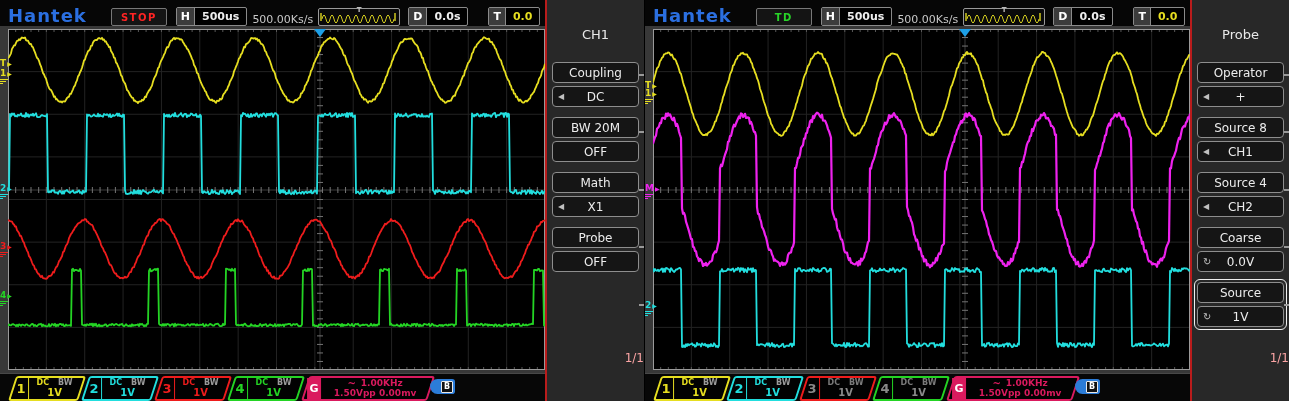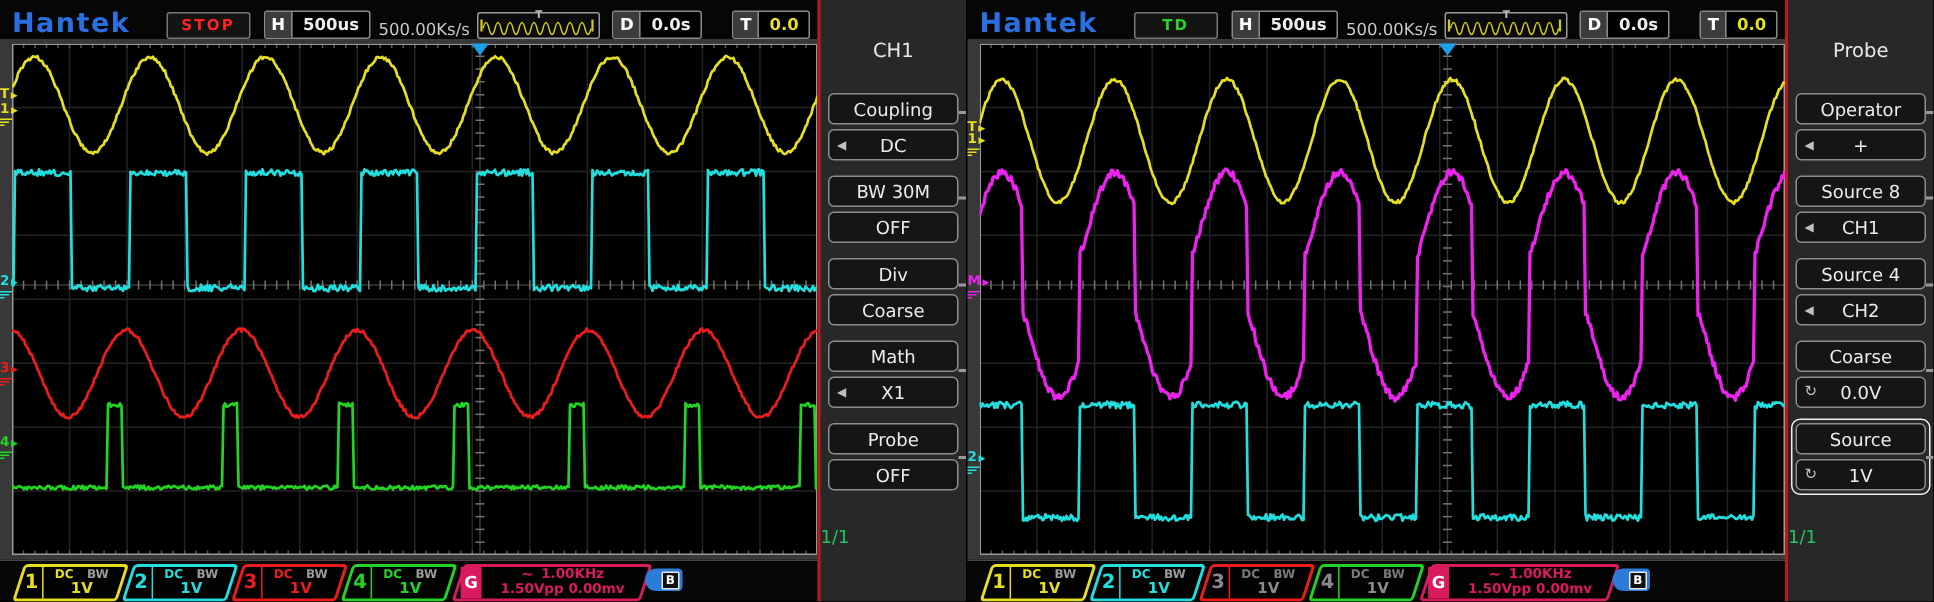"BW 30M" div.mg-label { text: 30M -> 20M }
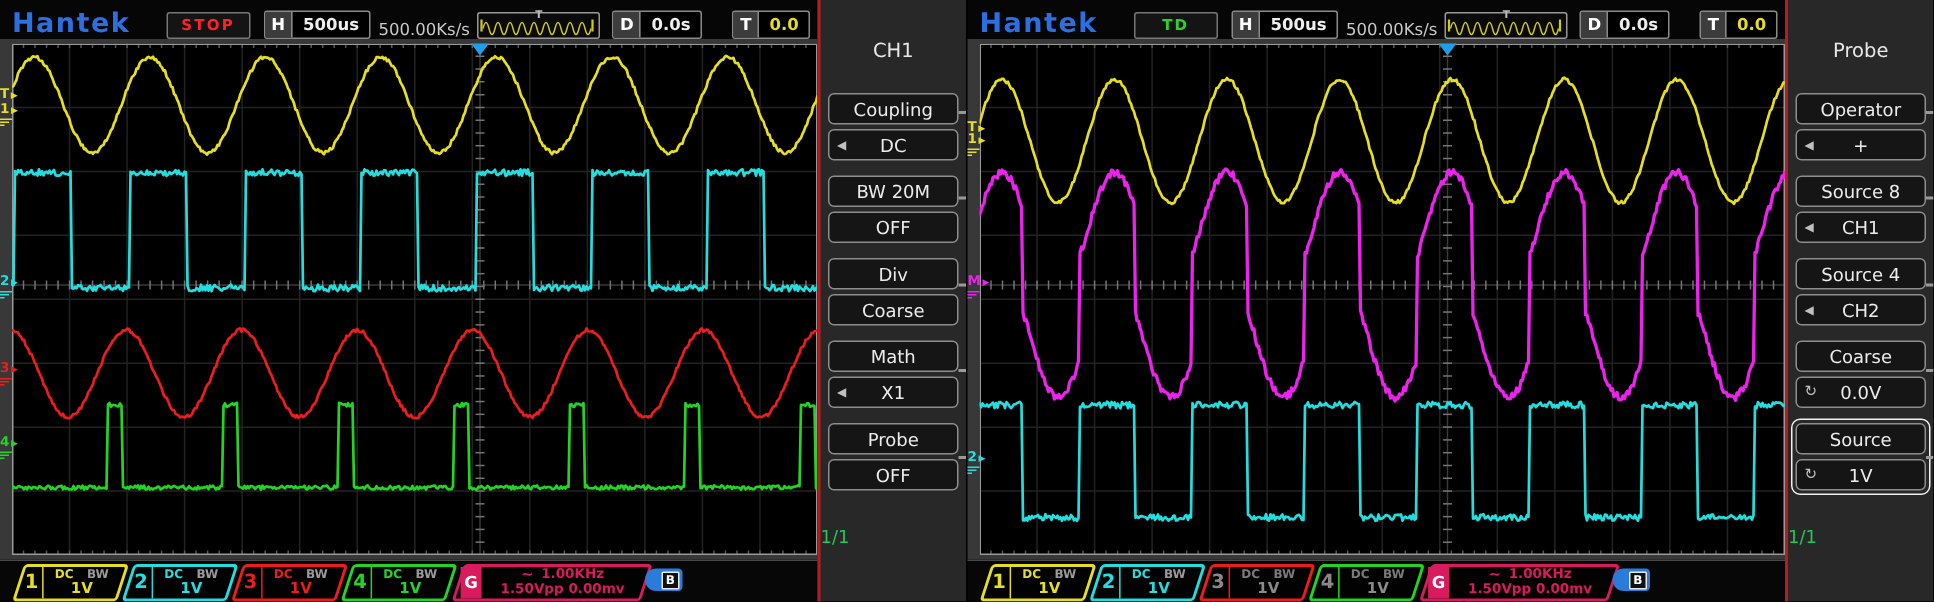"Div" div.menu-group { html: <div> <div>Div</div> <div> <span></span> <span>Coarse</span> </div> </div> -> none }
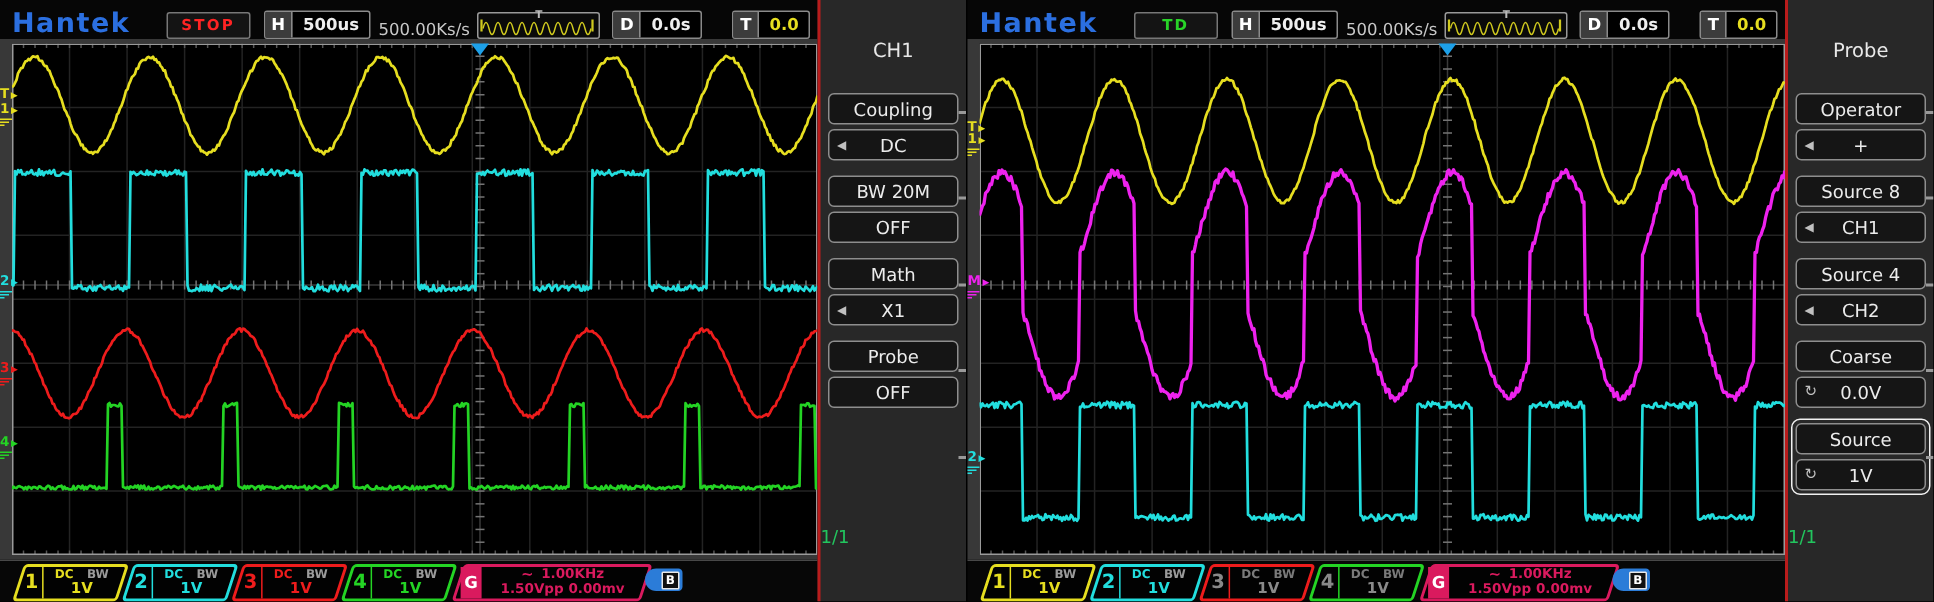"1/1" .menupage { color: #22c55e -> #fca5a5; text-align: left -> right }
